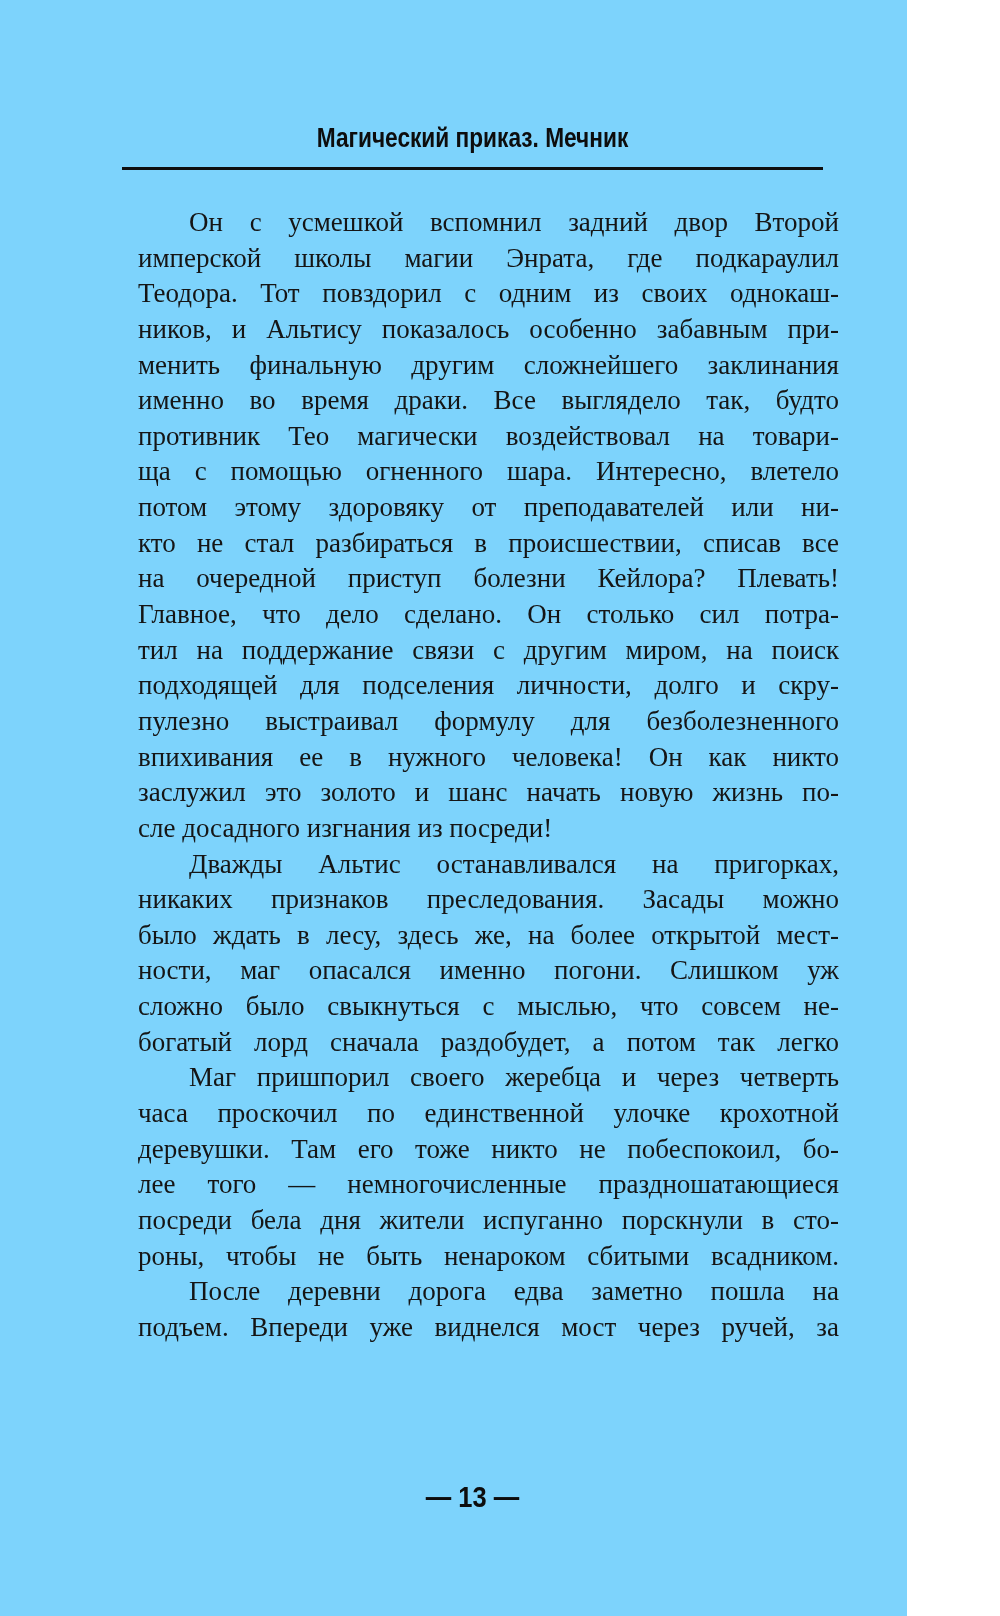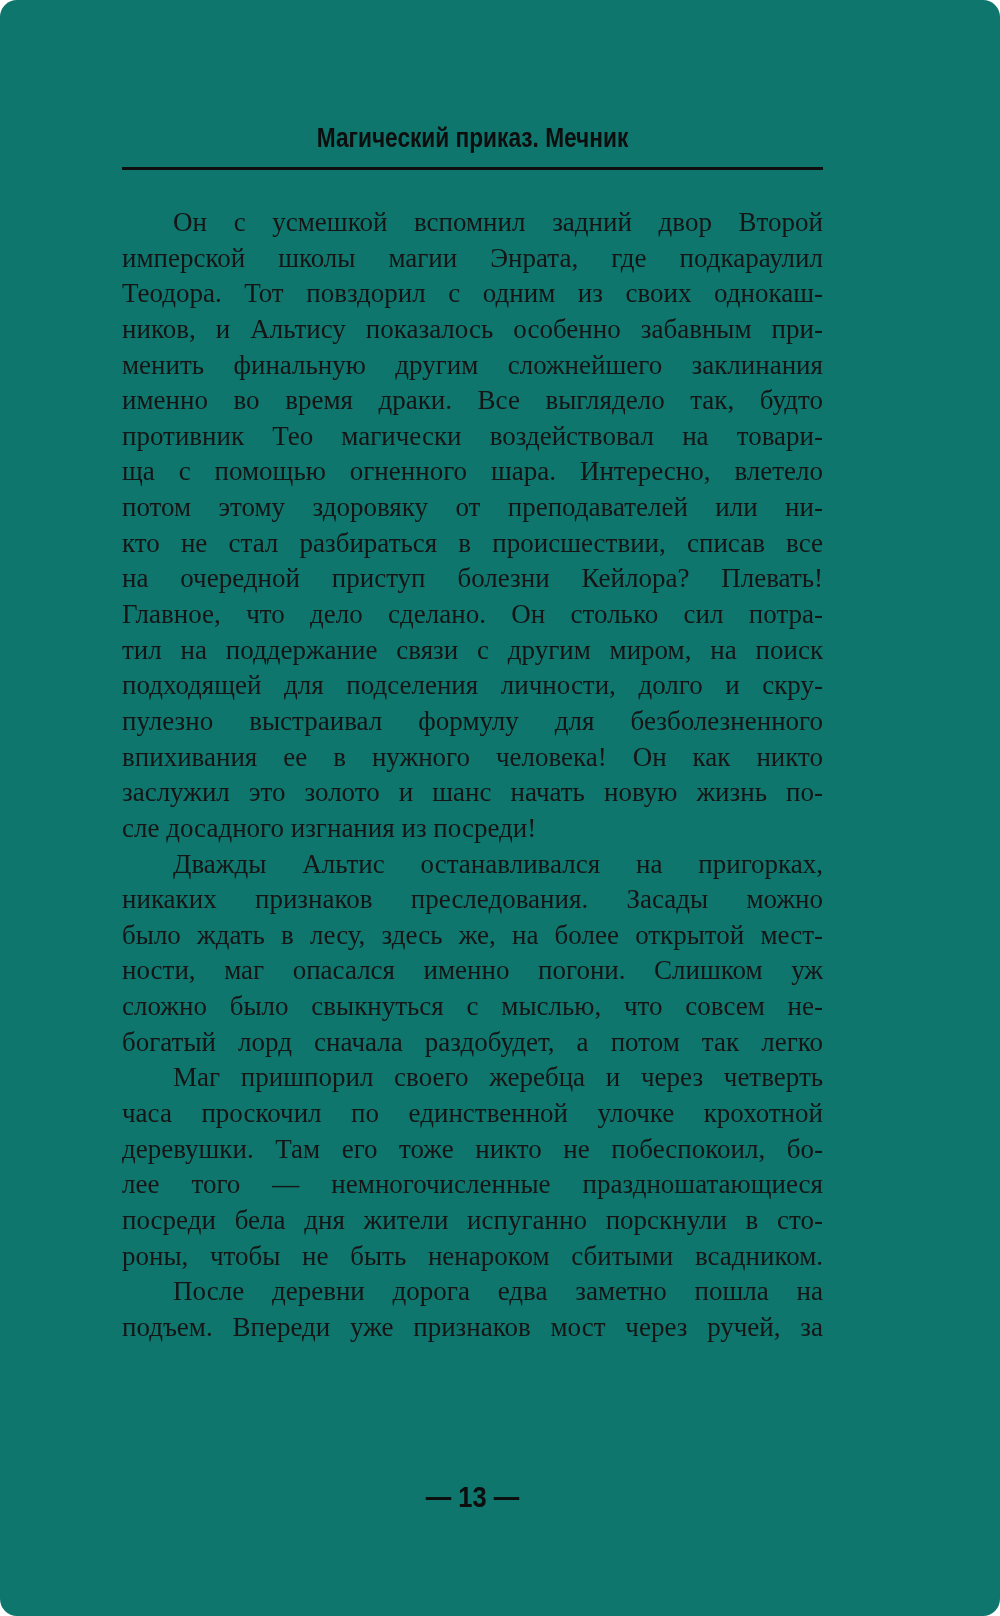"Магический приказ. Мечник" .page { background: #0f766e -> #7dd3fc; border-radius: 17px -> none; width: 1000px -> 907px }
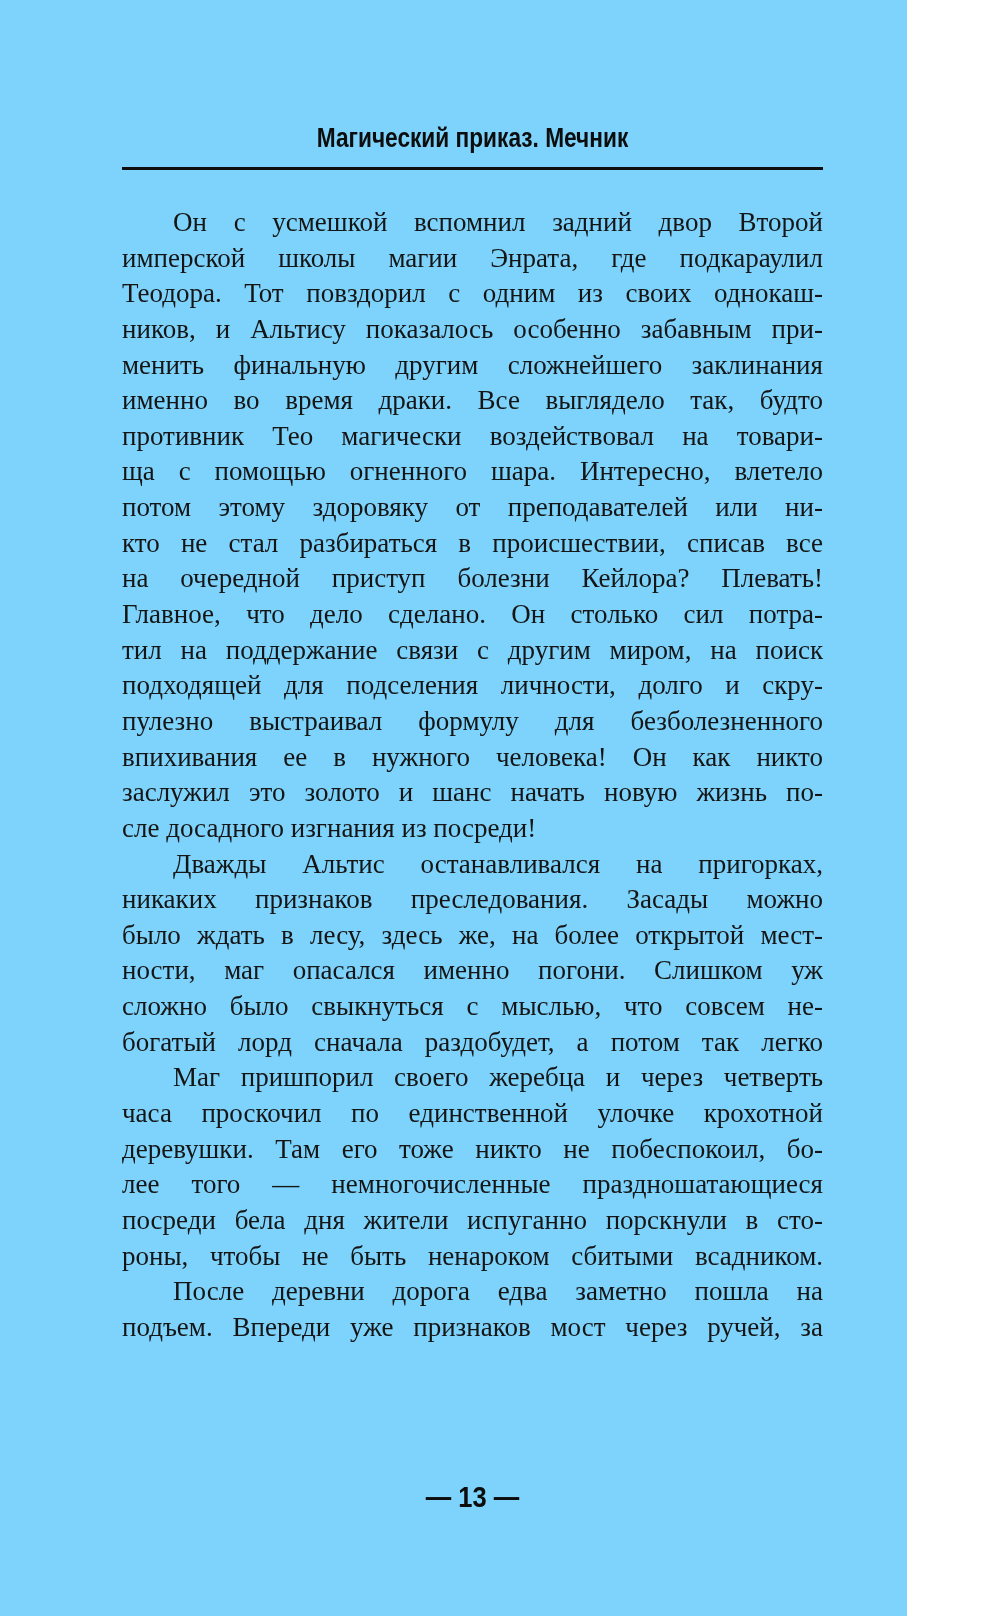"Он с усмешкой вспомнил задний" .page-text { margin-left: none -> 16px }
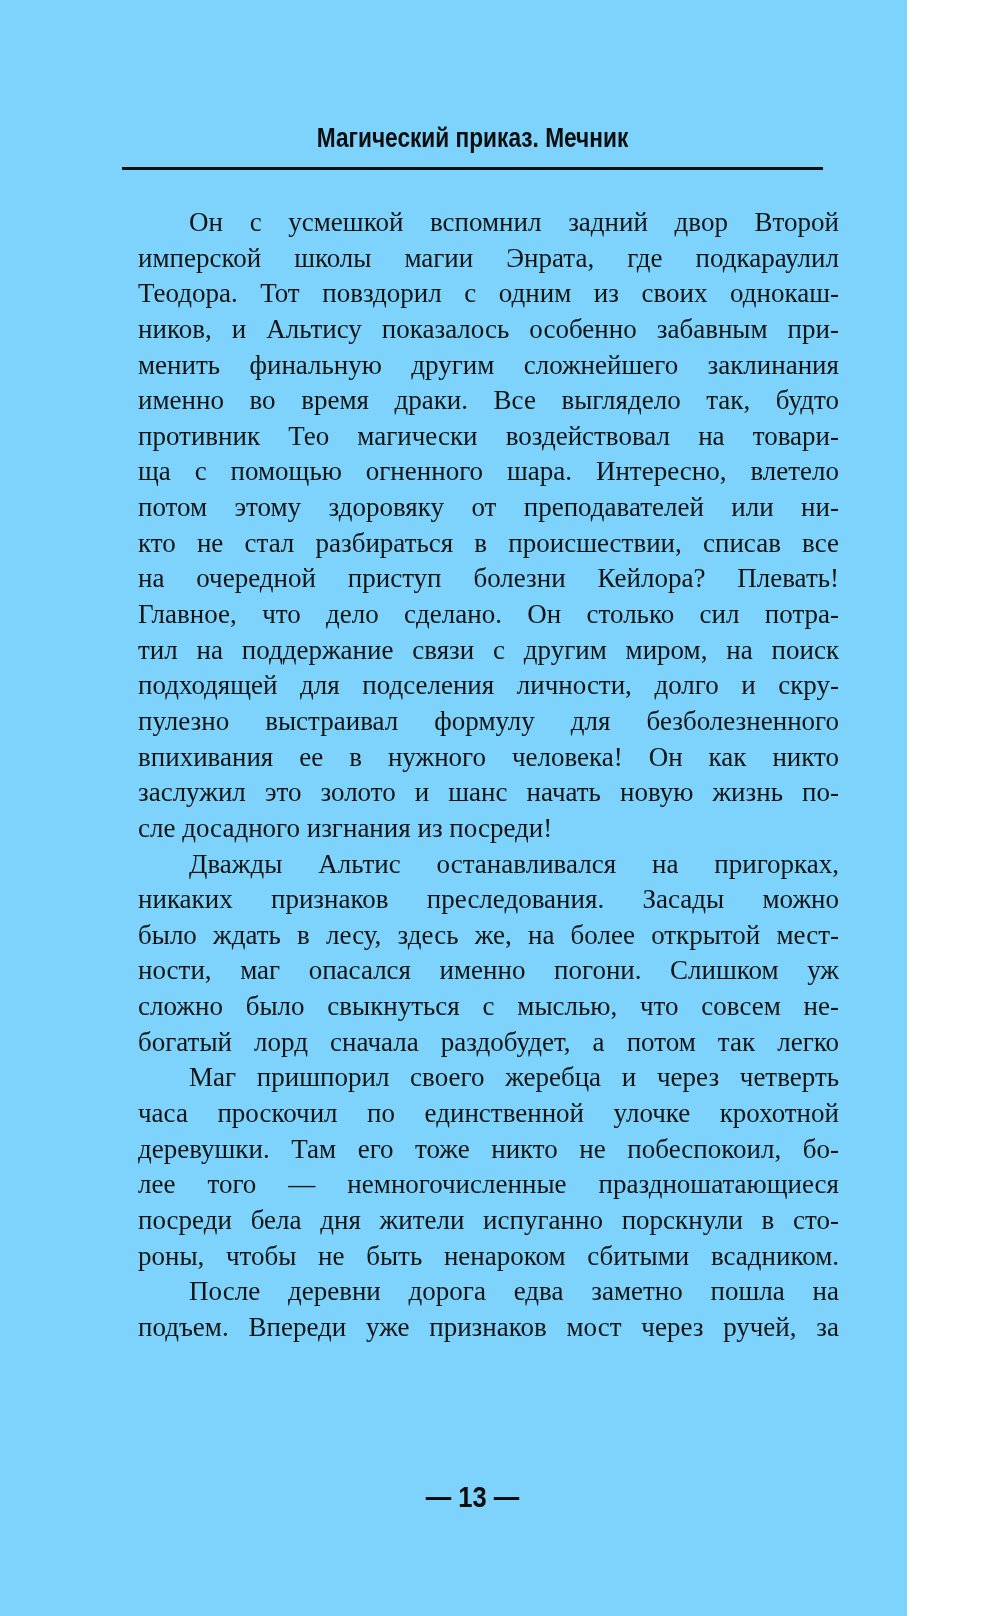"подъем. Впереди уже признаков мост" div.line { text: признаков -> виднелся }
